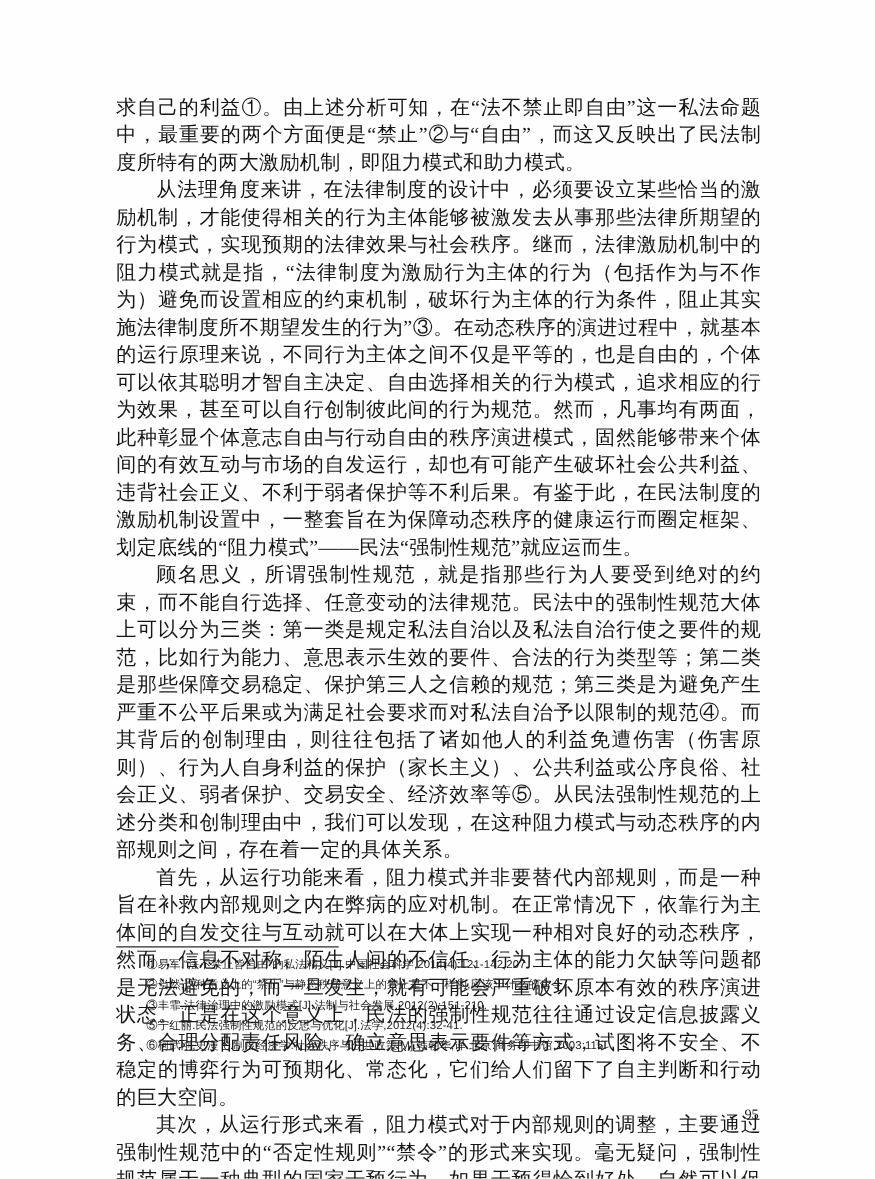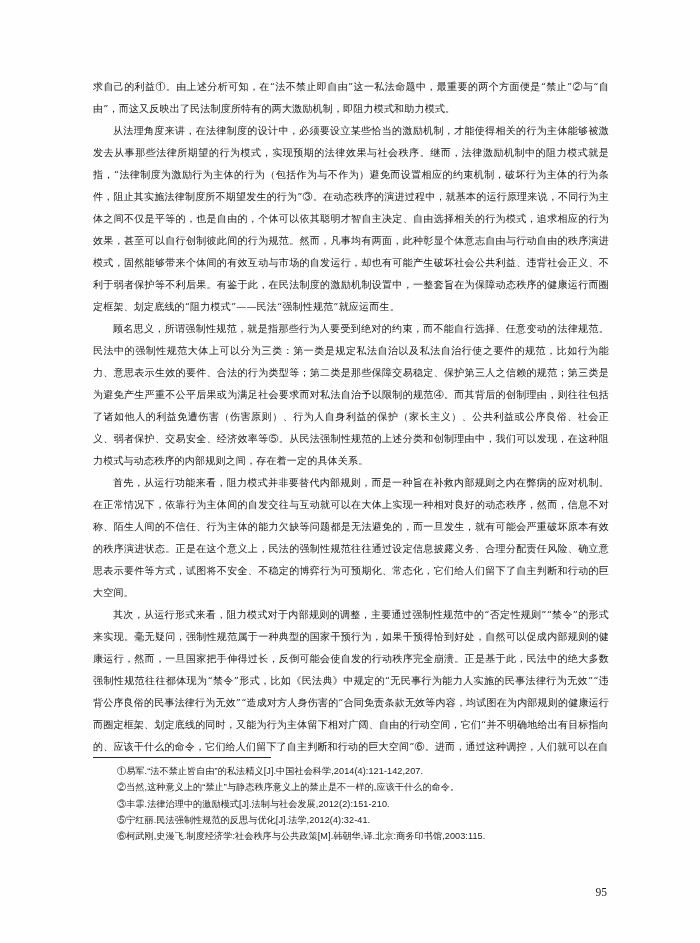"求自己的利益①。由上述分析可知，在“法不禁止即自由”这一私法命题中，最重要的两个" .para { font-family: none -> Liberation Serif, serif; font-size: 10px -> 16px }
